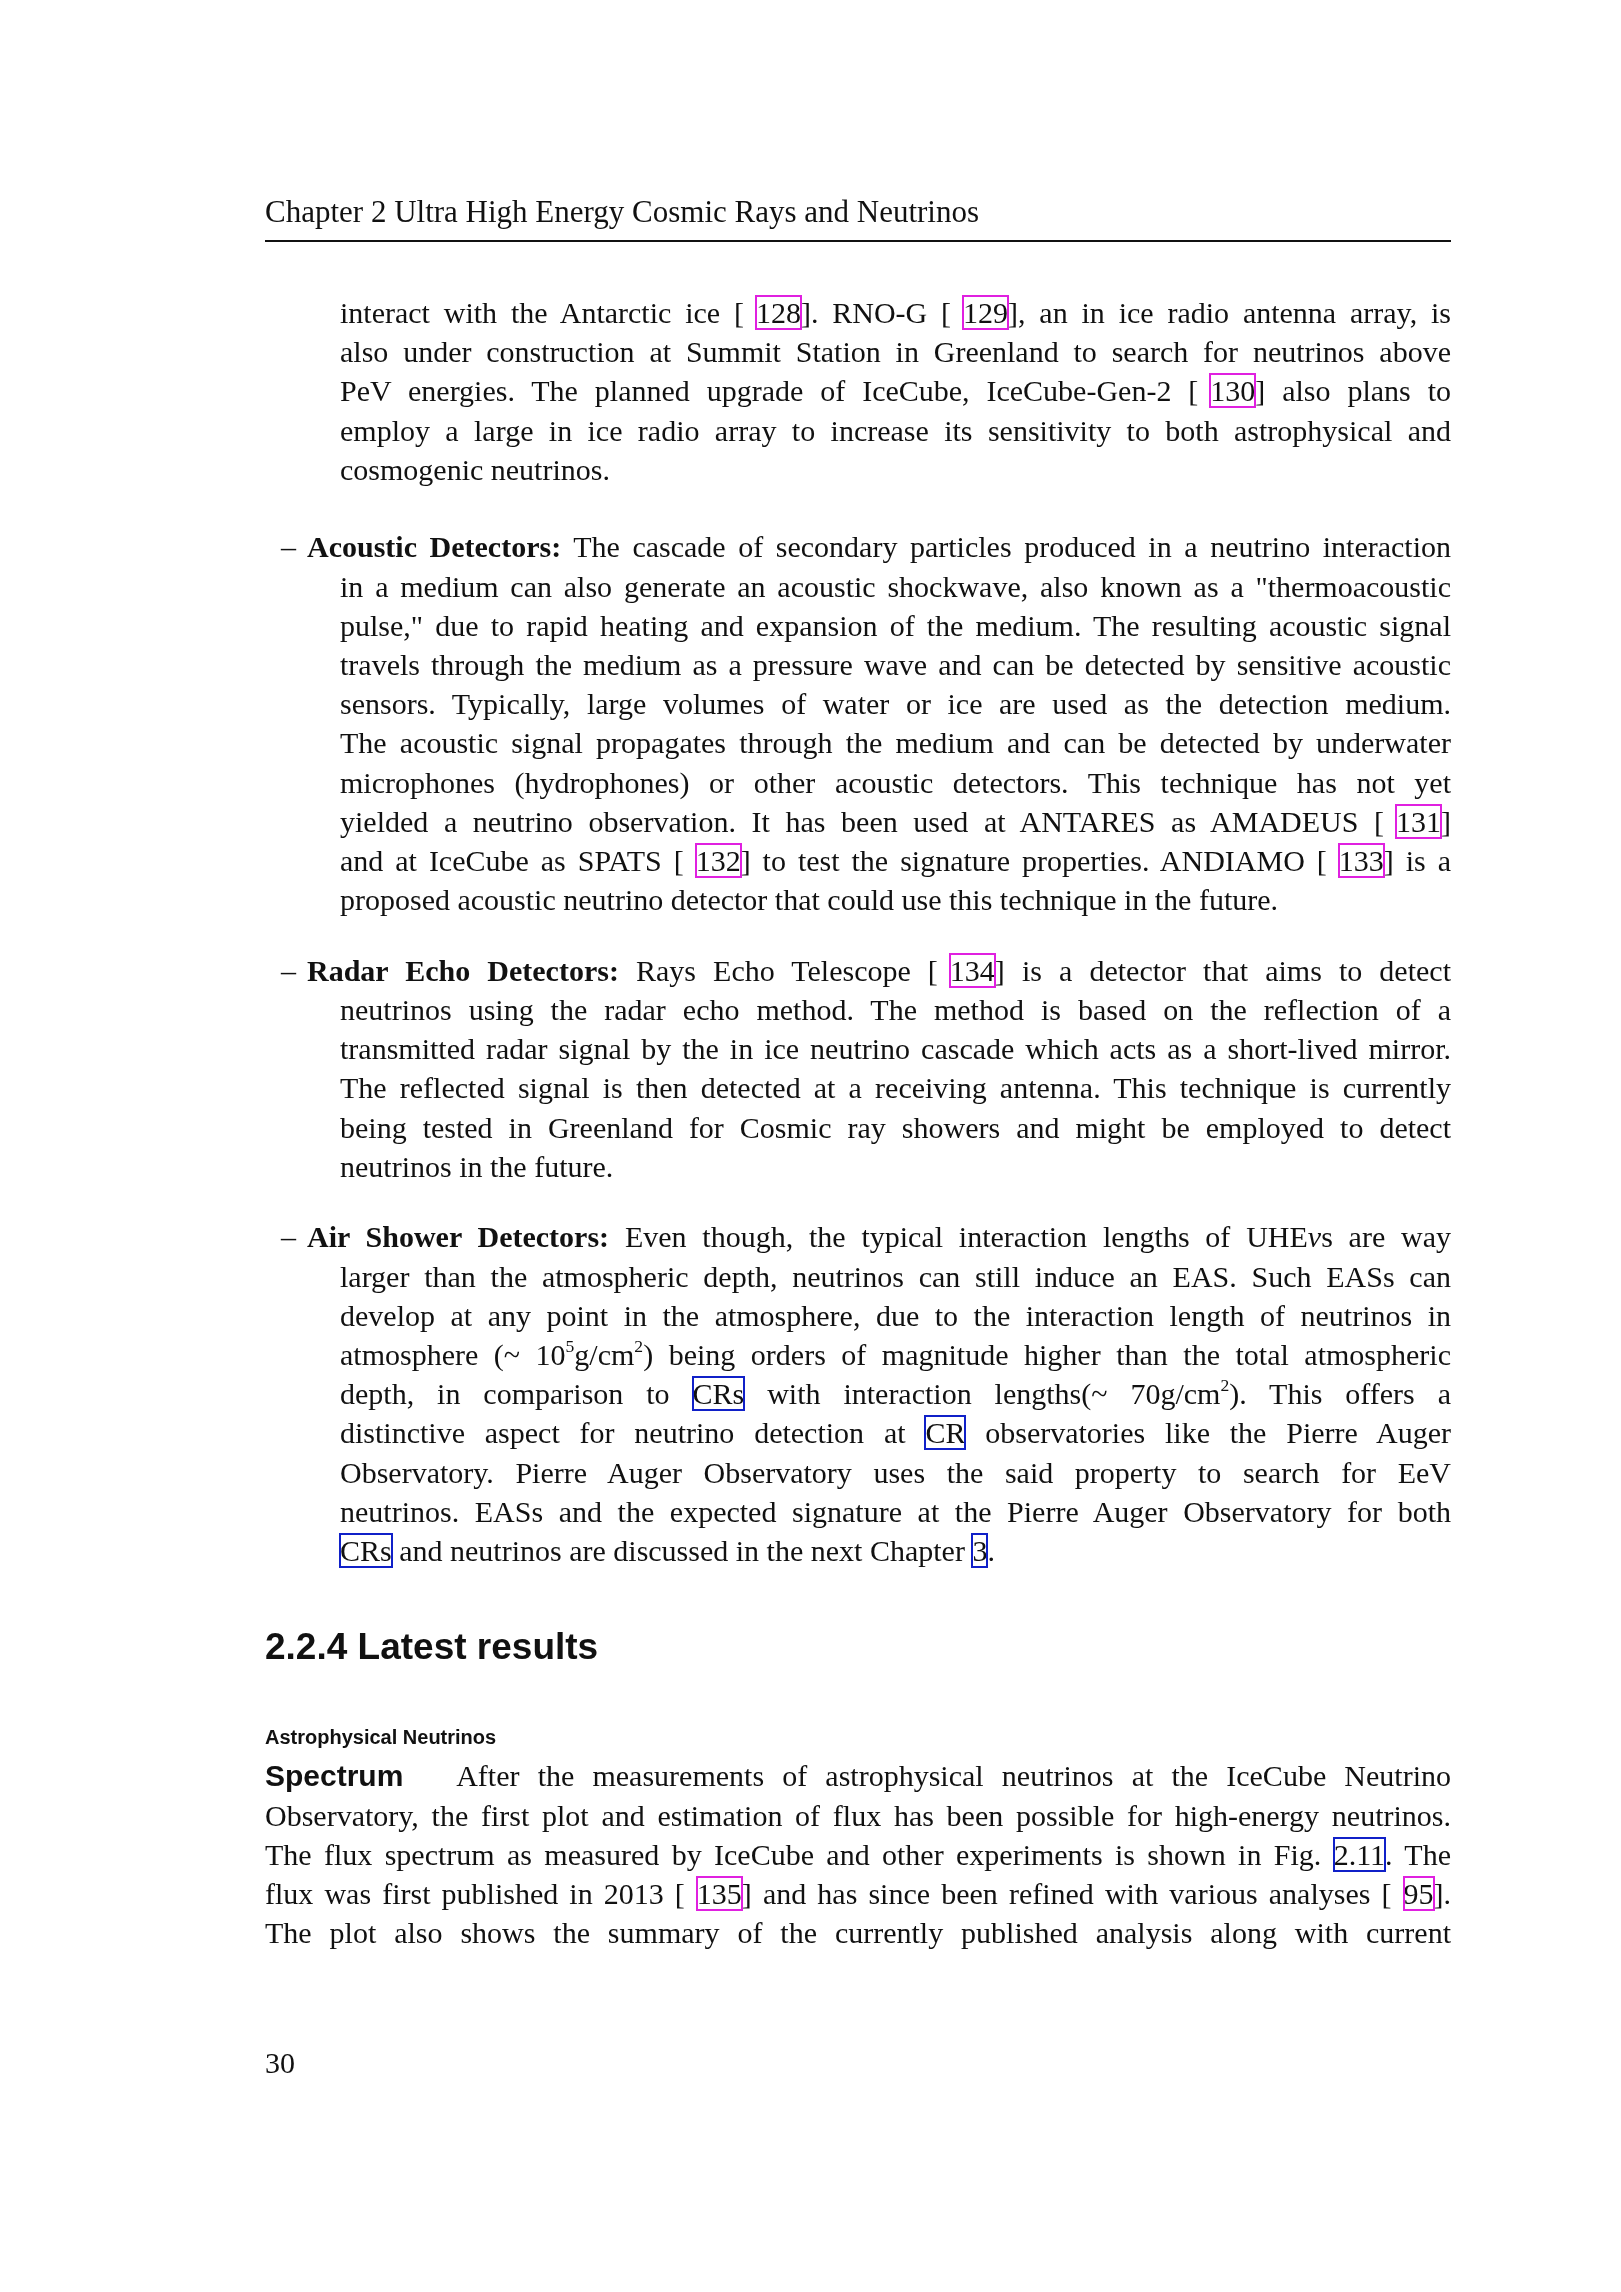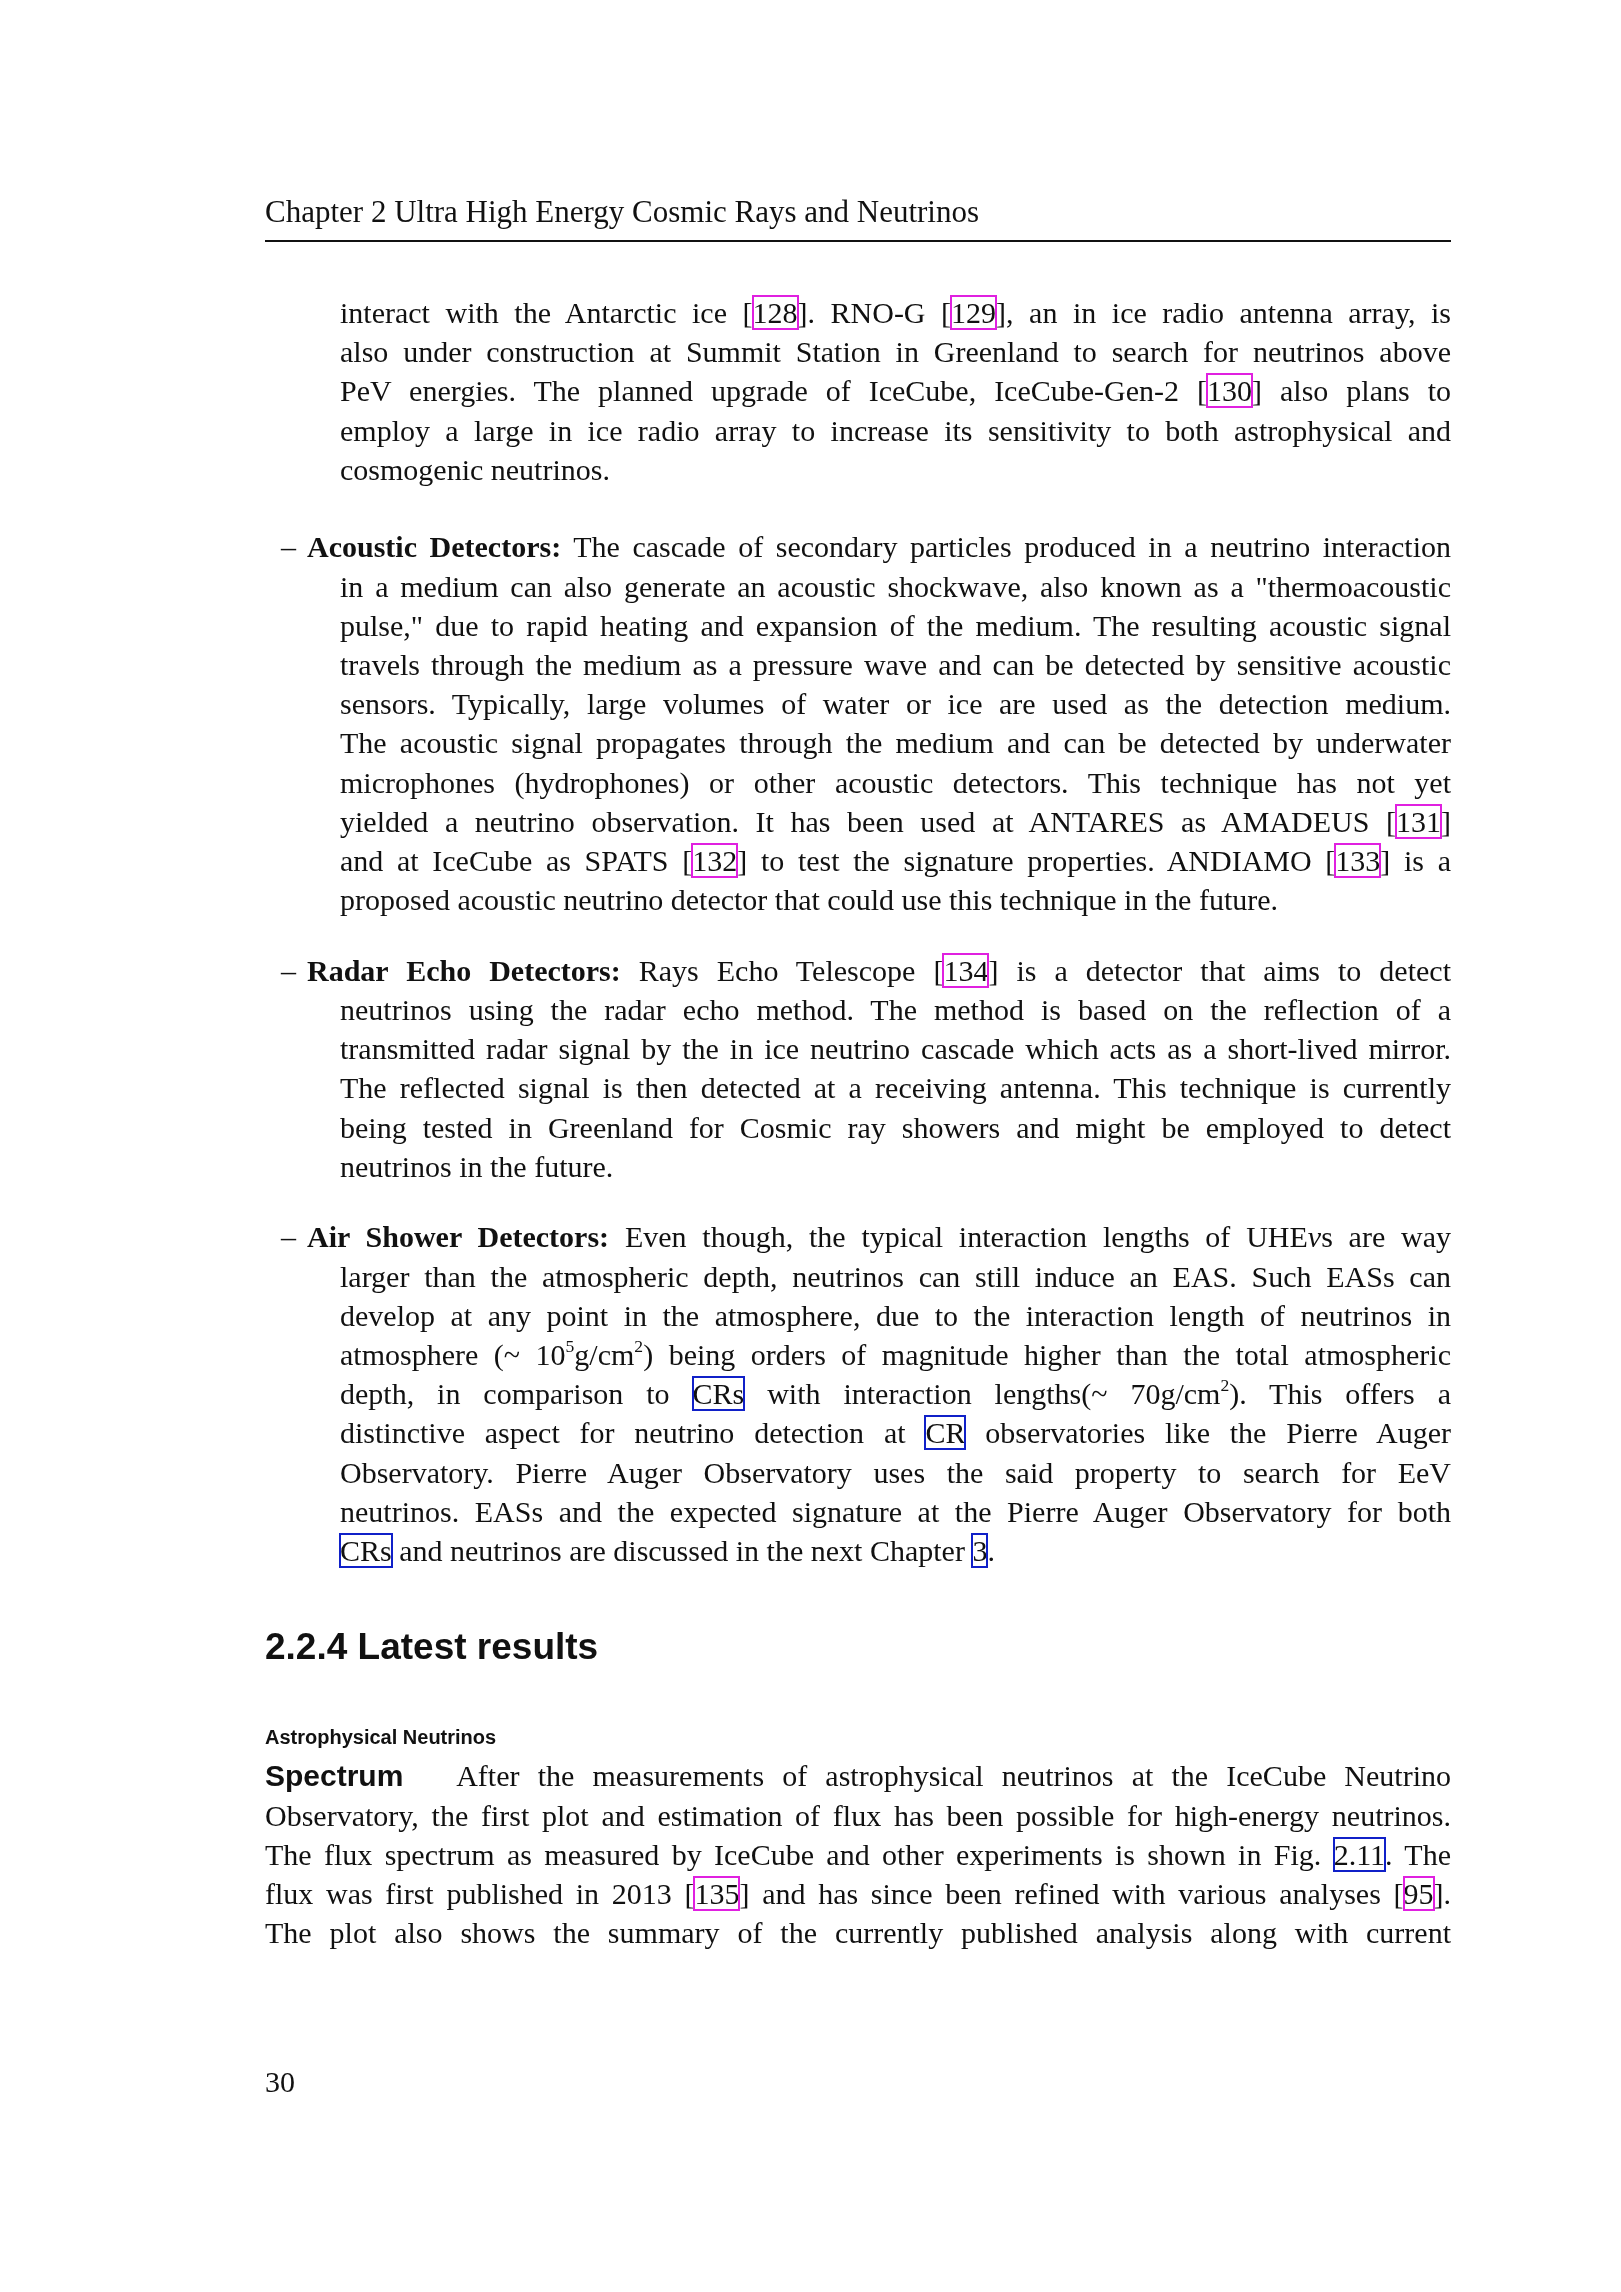"128" .cite-m { margin-left: none -> 12px }
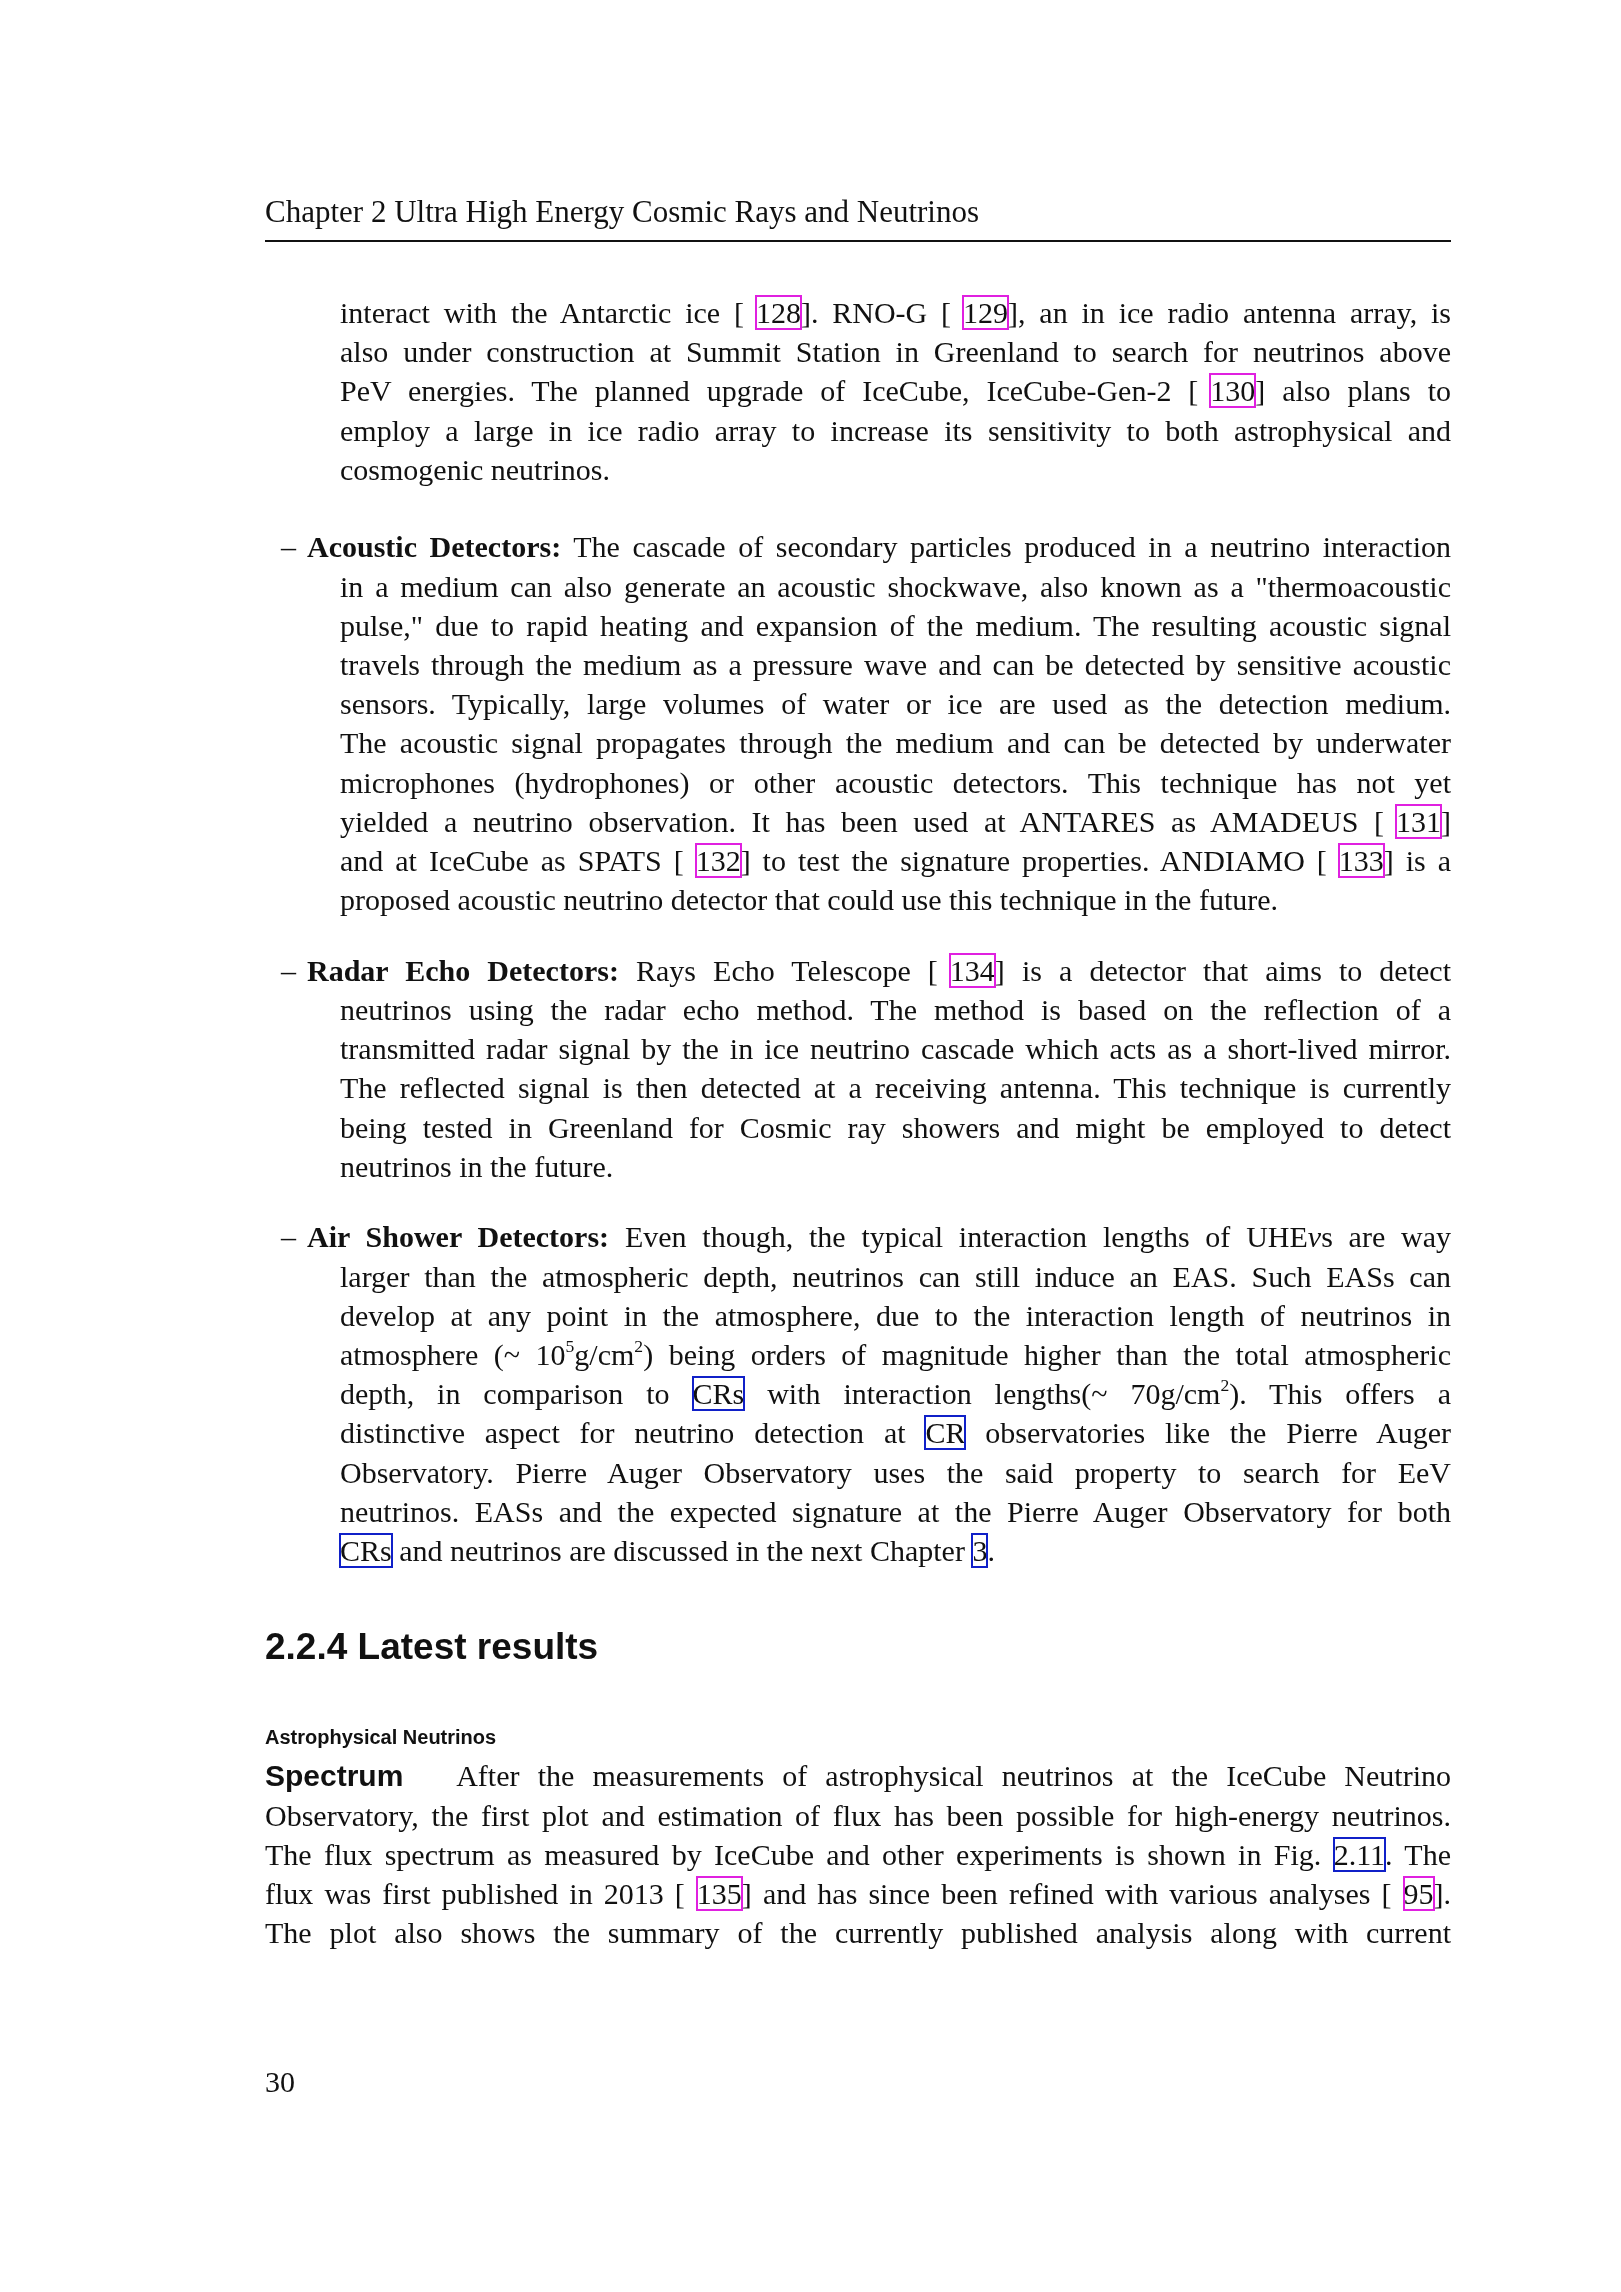"30" .pagenum { margin-top: 19px -> none }
